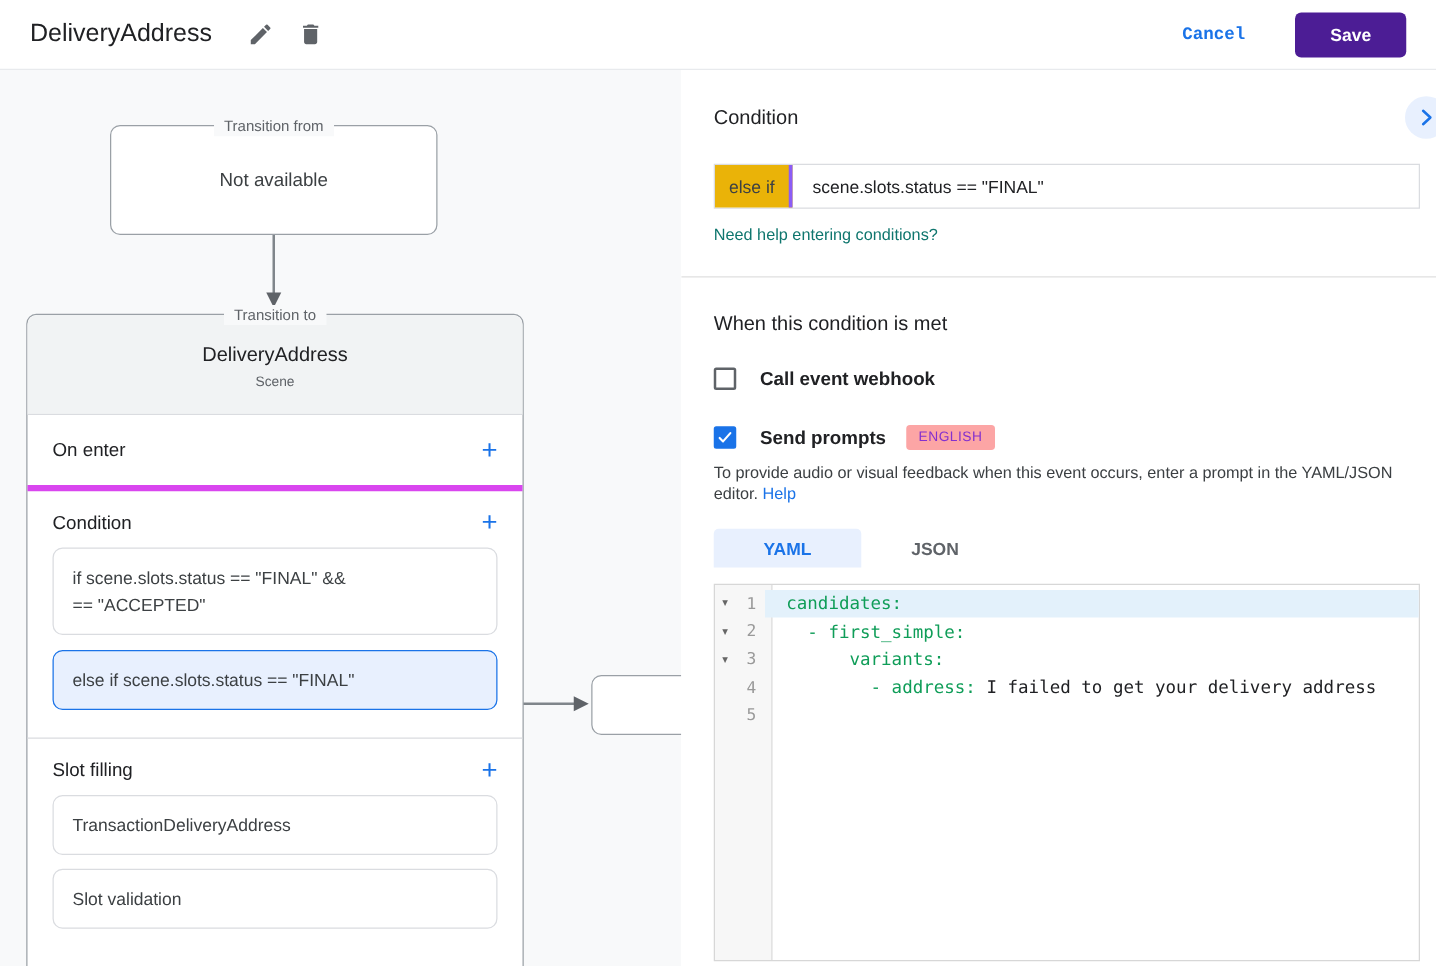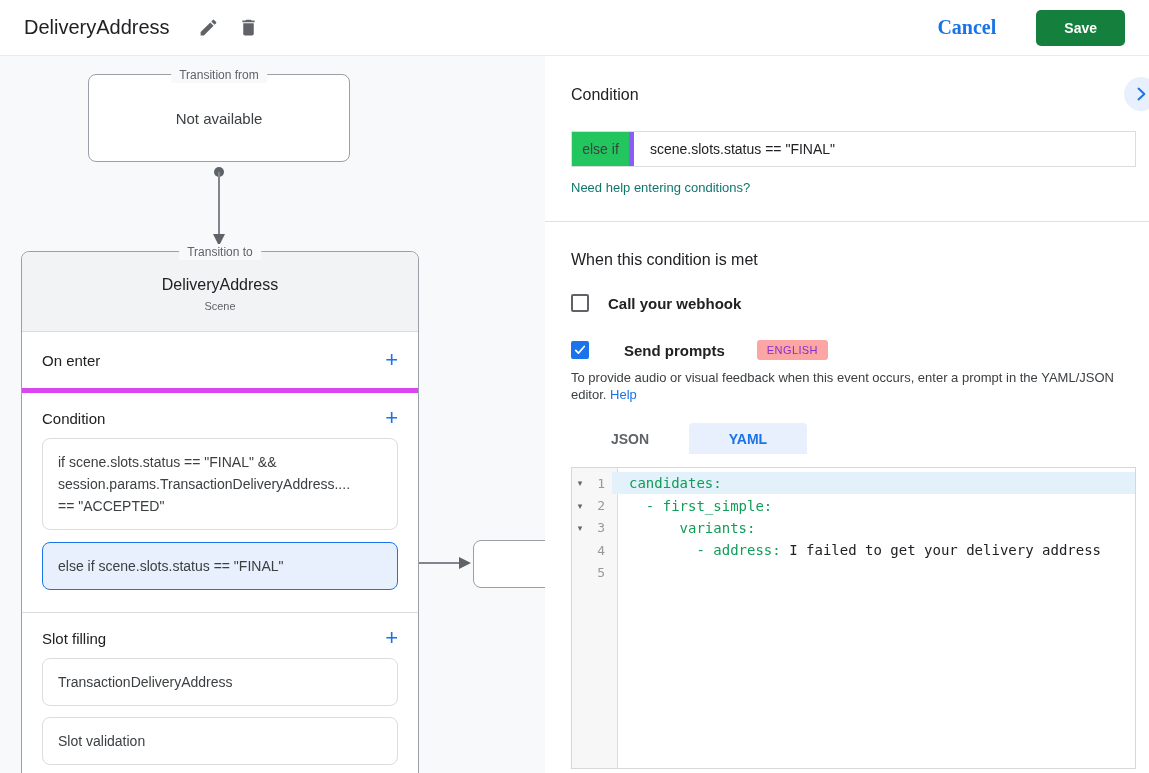"Cancel" .text-btn { font-family: Liberation Serif, serif -> Liberation Mono, monospace; font-size: 20px -> 14px }
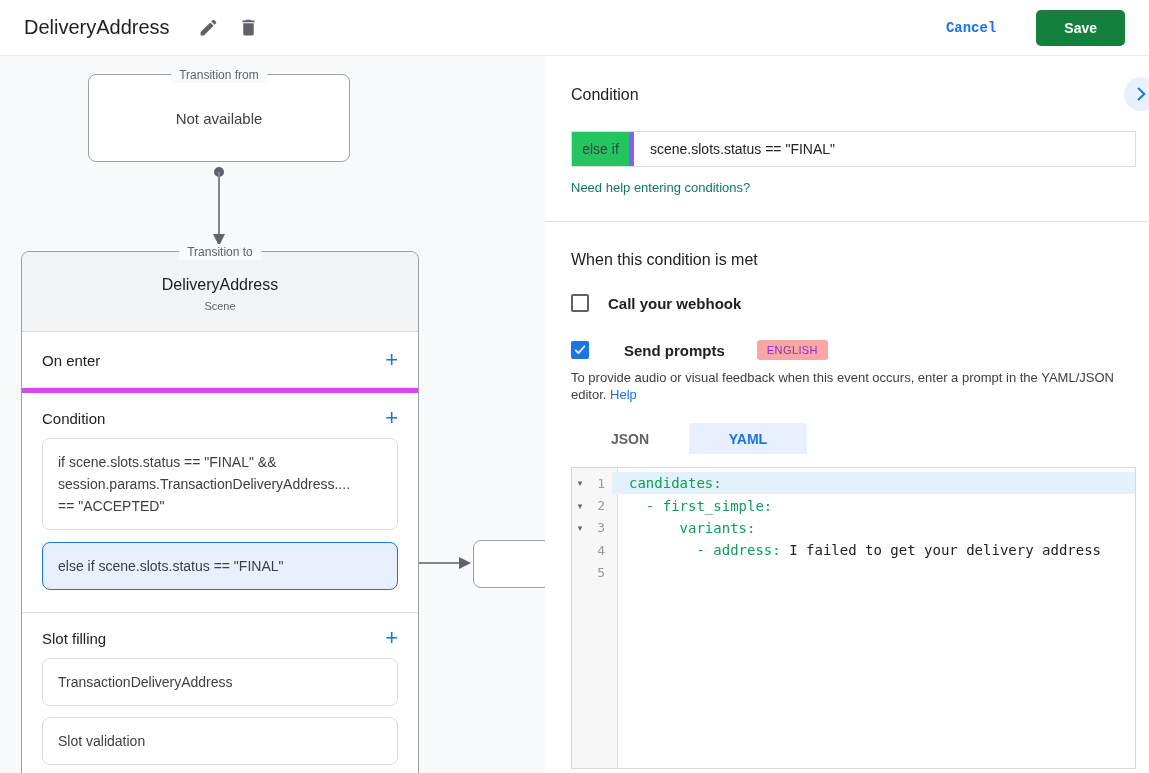"Save" .primary-btn { background: #15803d -> #4c1d95 }
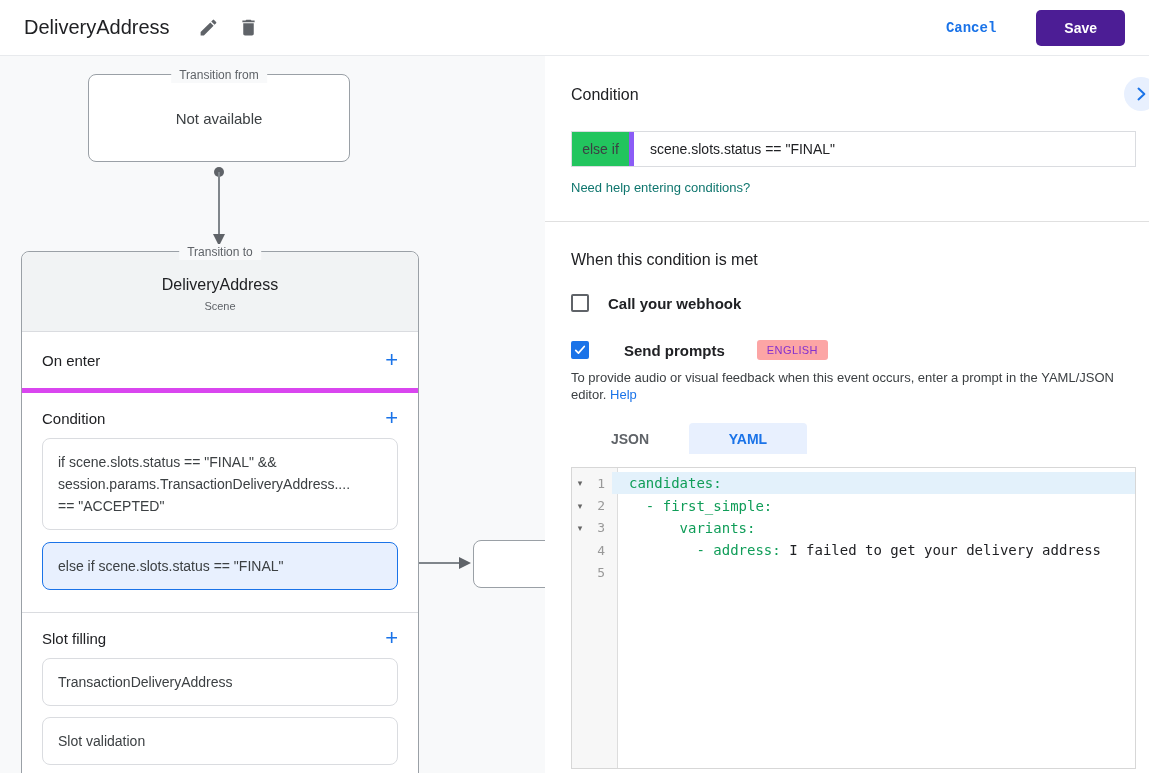"Transition from" .tfrom-box { top: 18px -> 44px }
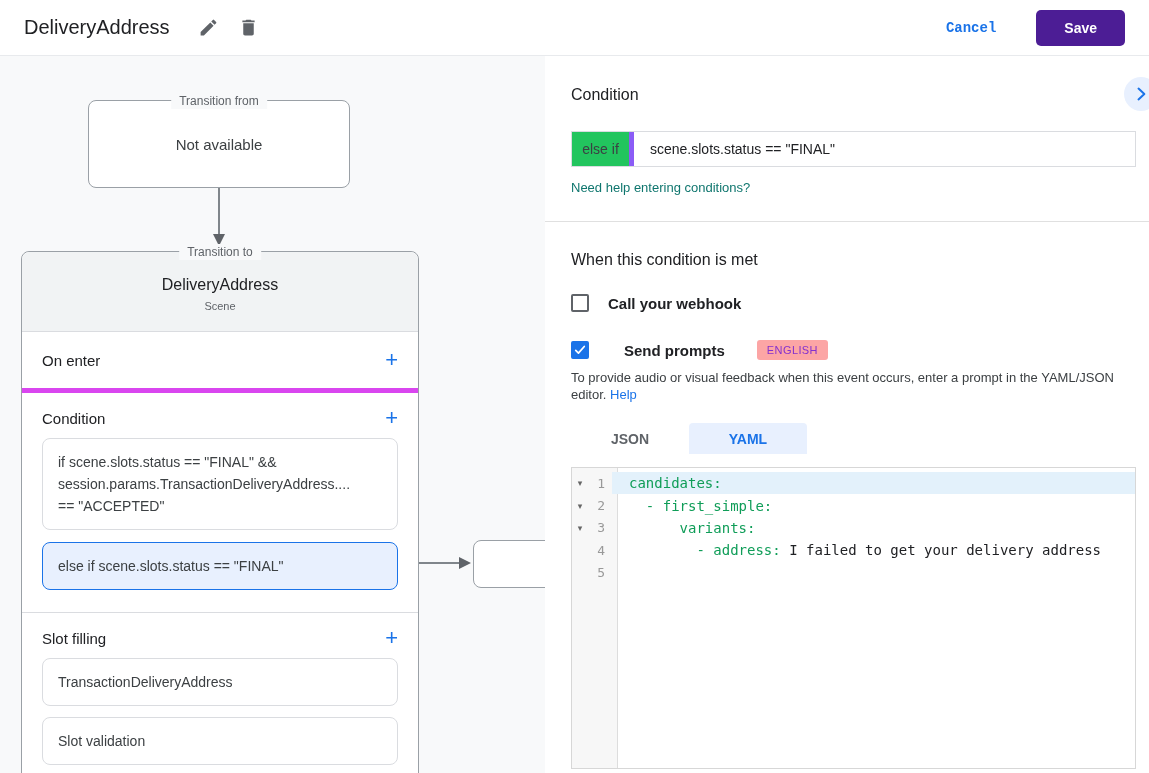"else if" .cond-operator { background: #22c55e -> #eab308; border-right: 5px solid #8b5cf6 -> 3px solid #8b5cf6 }
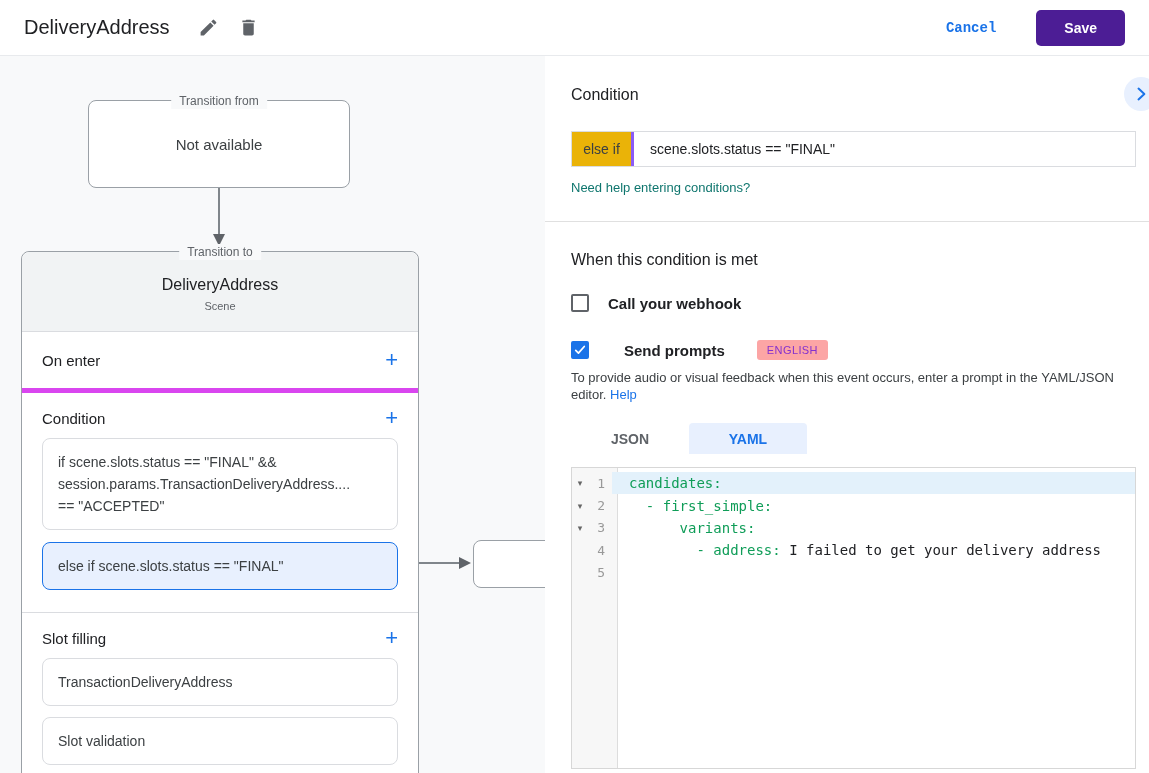"Call your webhook" div.check-label { text: your -> event }
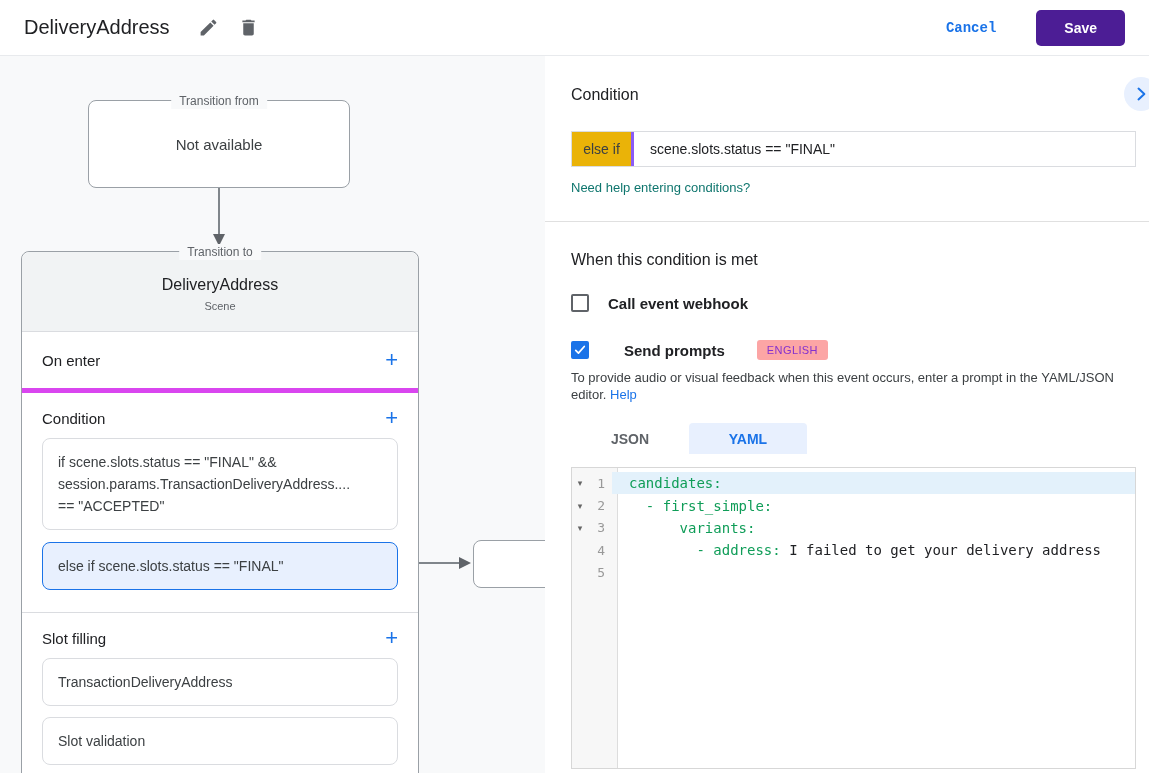"Send prompts" .check-row.prompts { gap: 16px -> none }
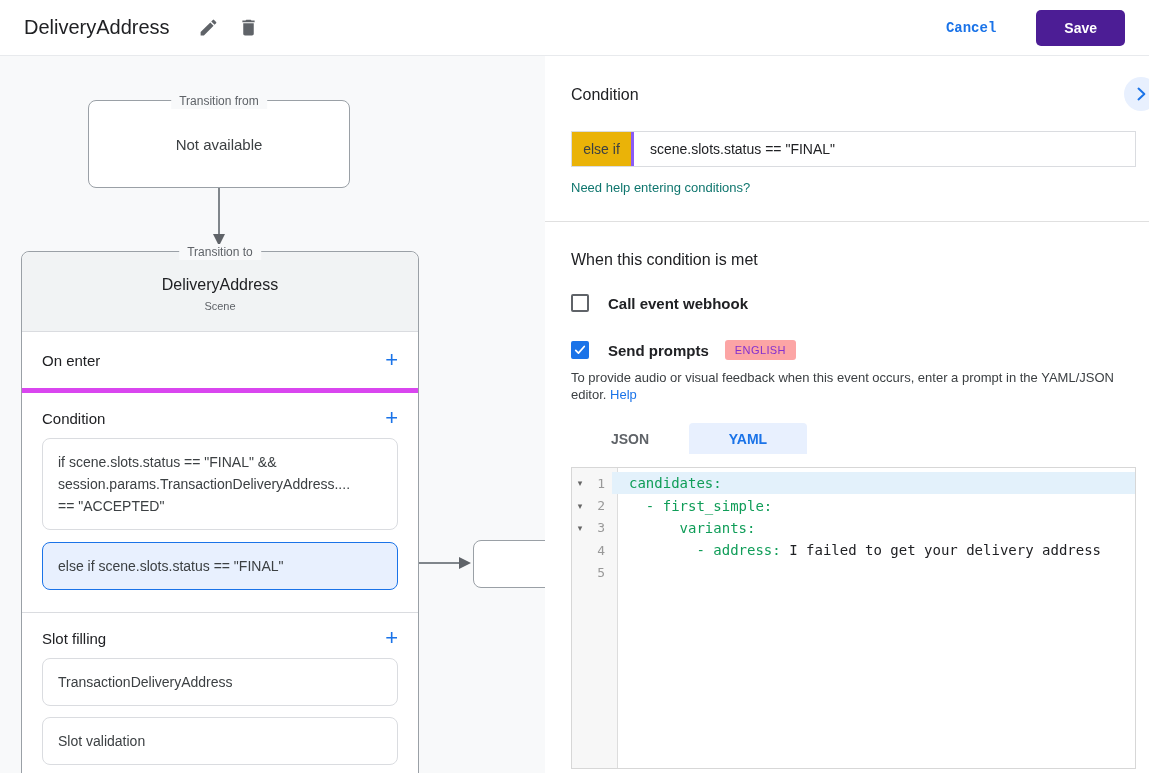"JSON" div.tab { order: before "YAML" -> after "YAML" }
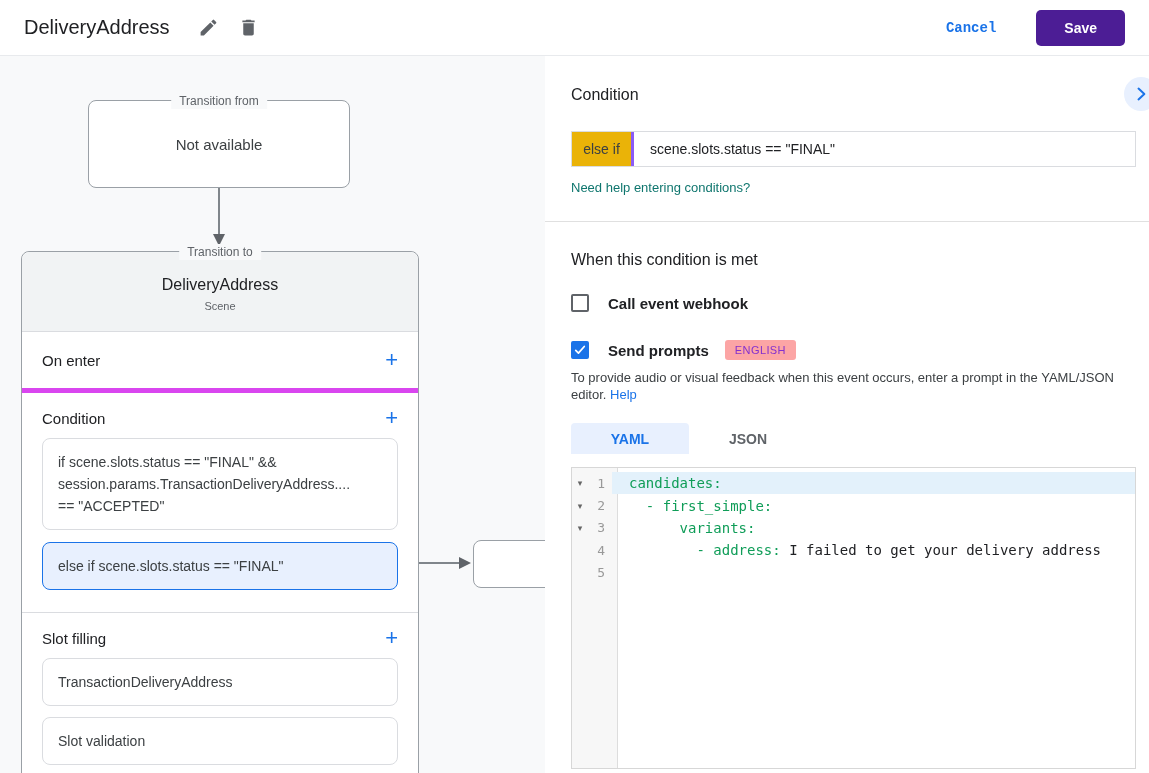"session.params.TransactionDeliveryAddres" span { html: <span>session.params.TransactionDeliveryAddress....</span> -> none }
